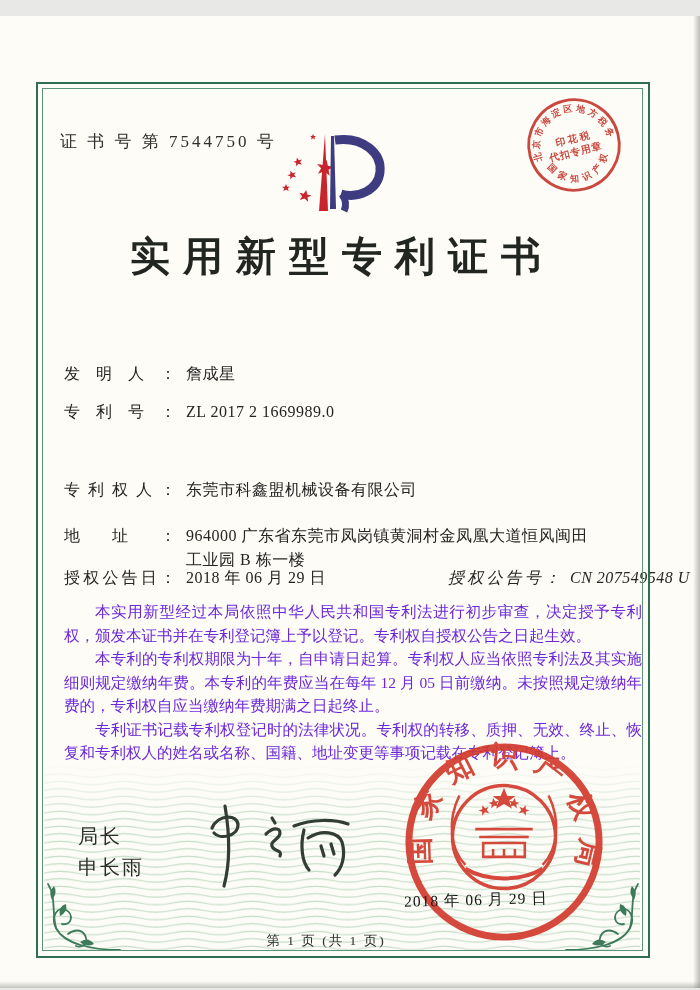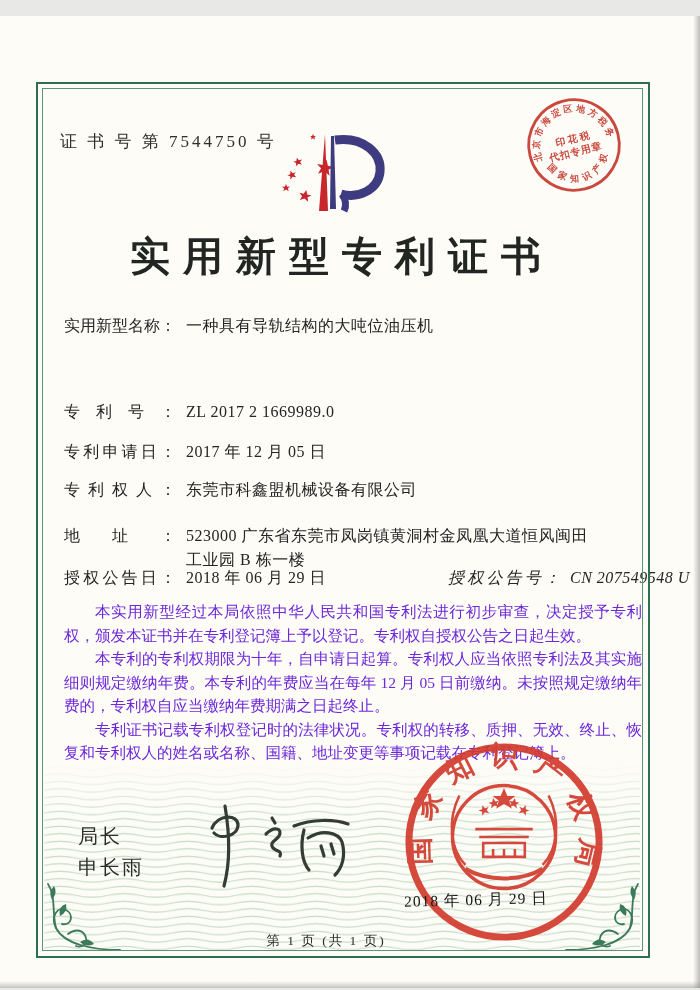"实用新型名称： 一种具有导轨结构的大吨位油压机" div.frow { html: <div> <span>实用新型名称：</span><span>一种具有导轨结构的大吨位油压机</span> </div> -> none }
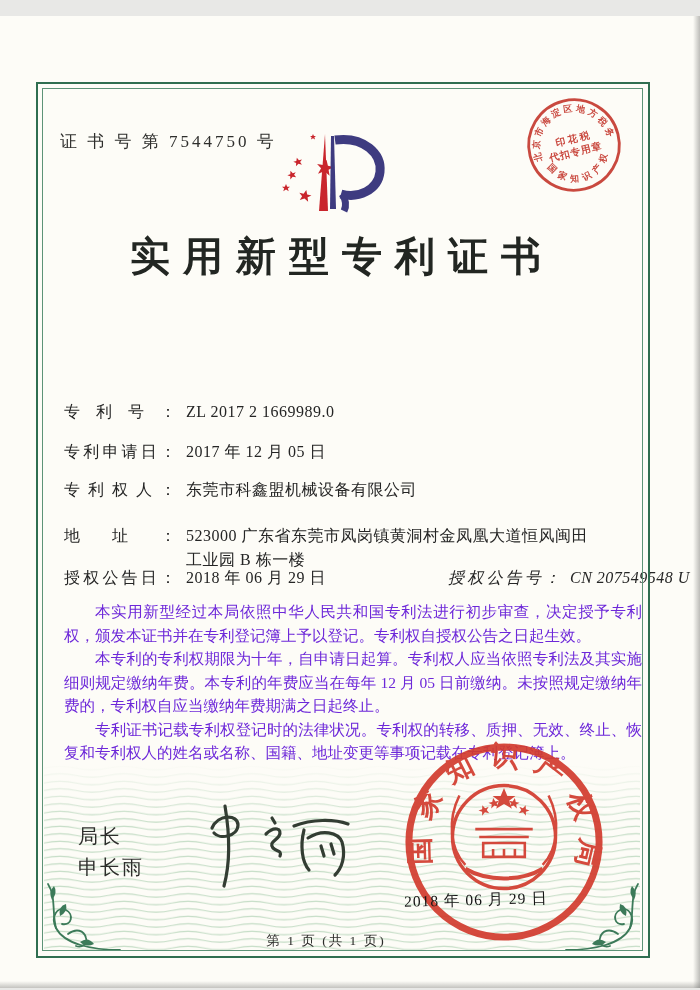"发明人： 詹成星" div.frow { html: none -> <div> <span>发明人：</span><span>詹成星</span> </div> }
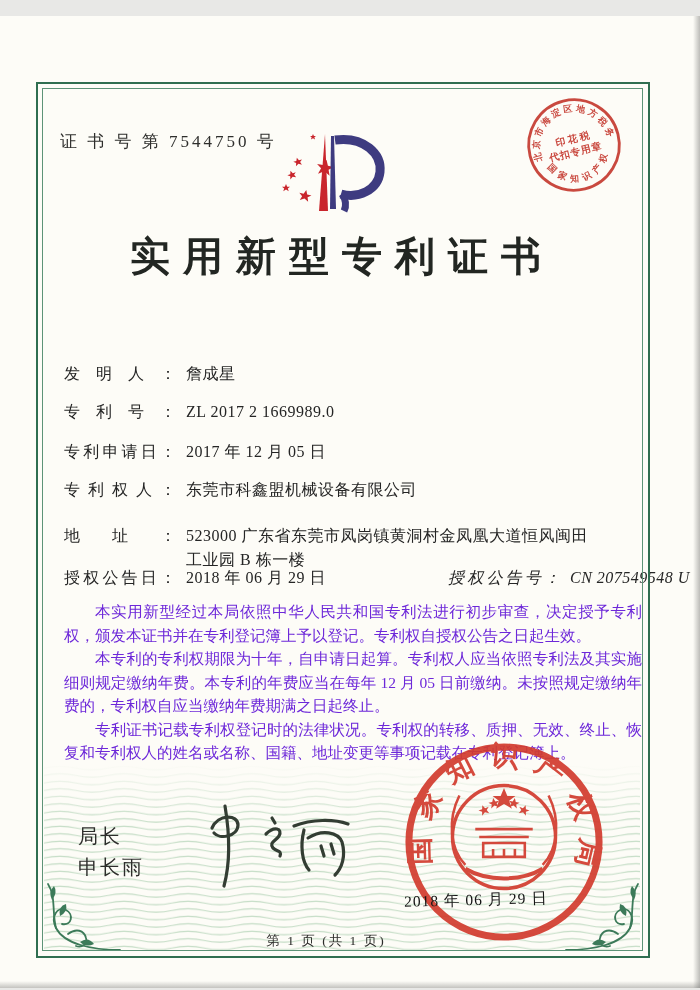"专利申请日： 2017 年 12 月" div.frow { html: <div> <span>专利申请日：</span><span>2017 年 12 月 05 日</span> </div> -> none }
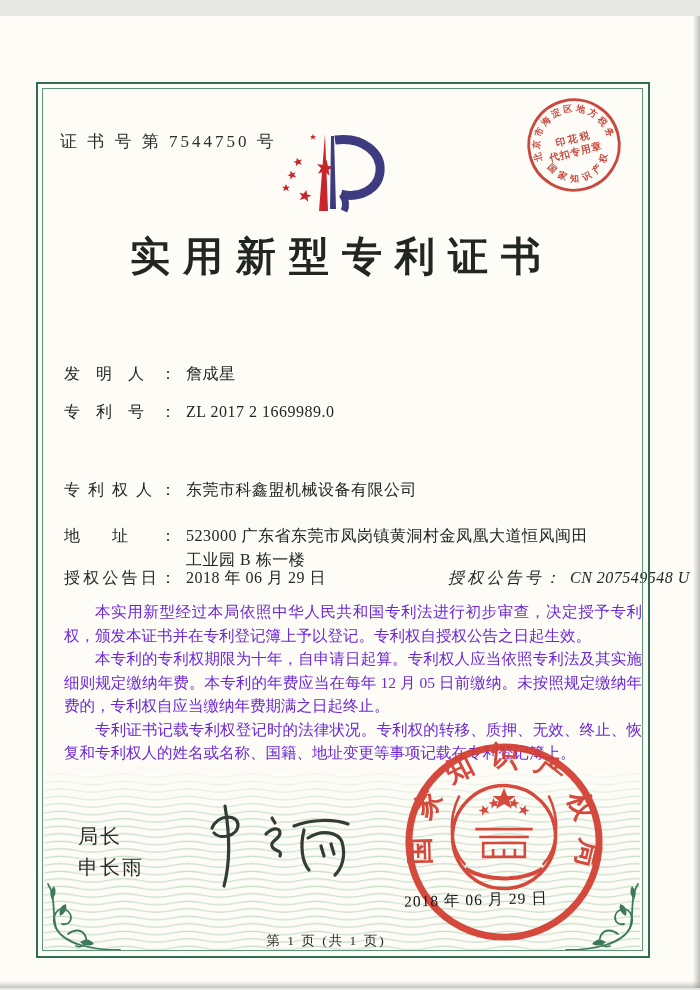"523000 广东省东莞市凤岗镇黄洞村金凤凰大道恒风闽田" span.val { text: 523000 -> 964000 }
